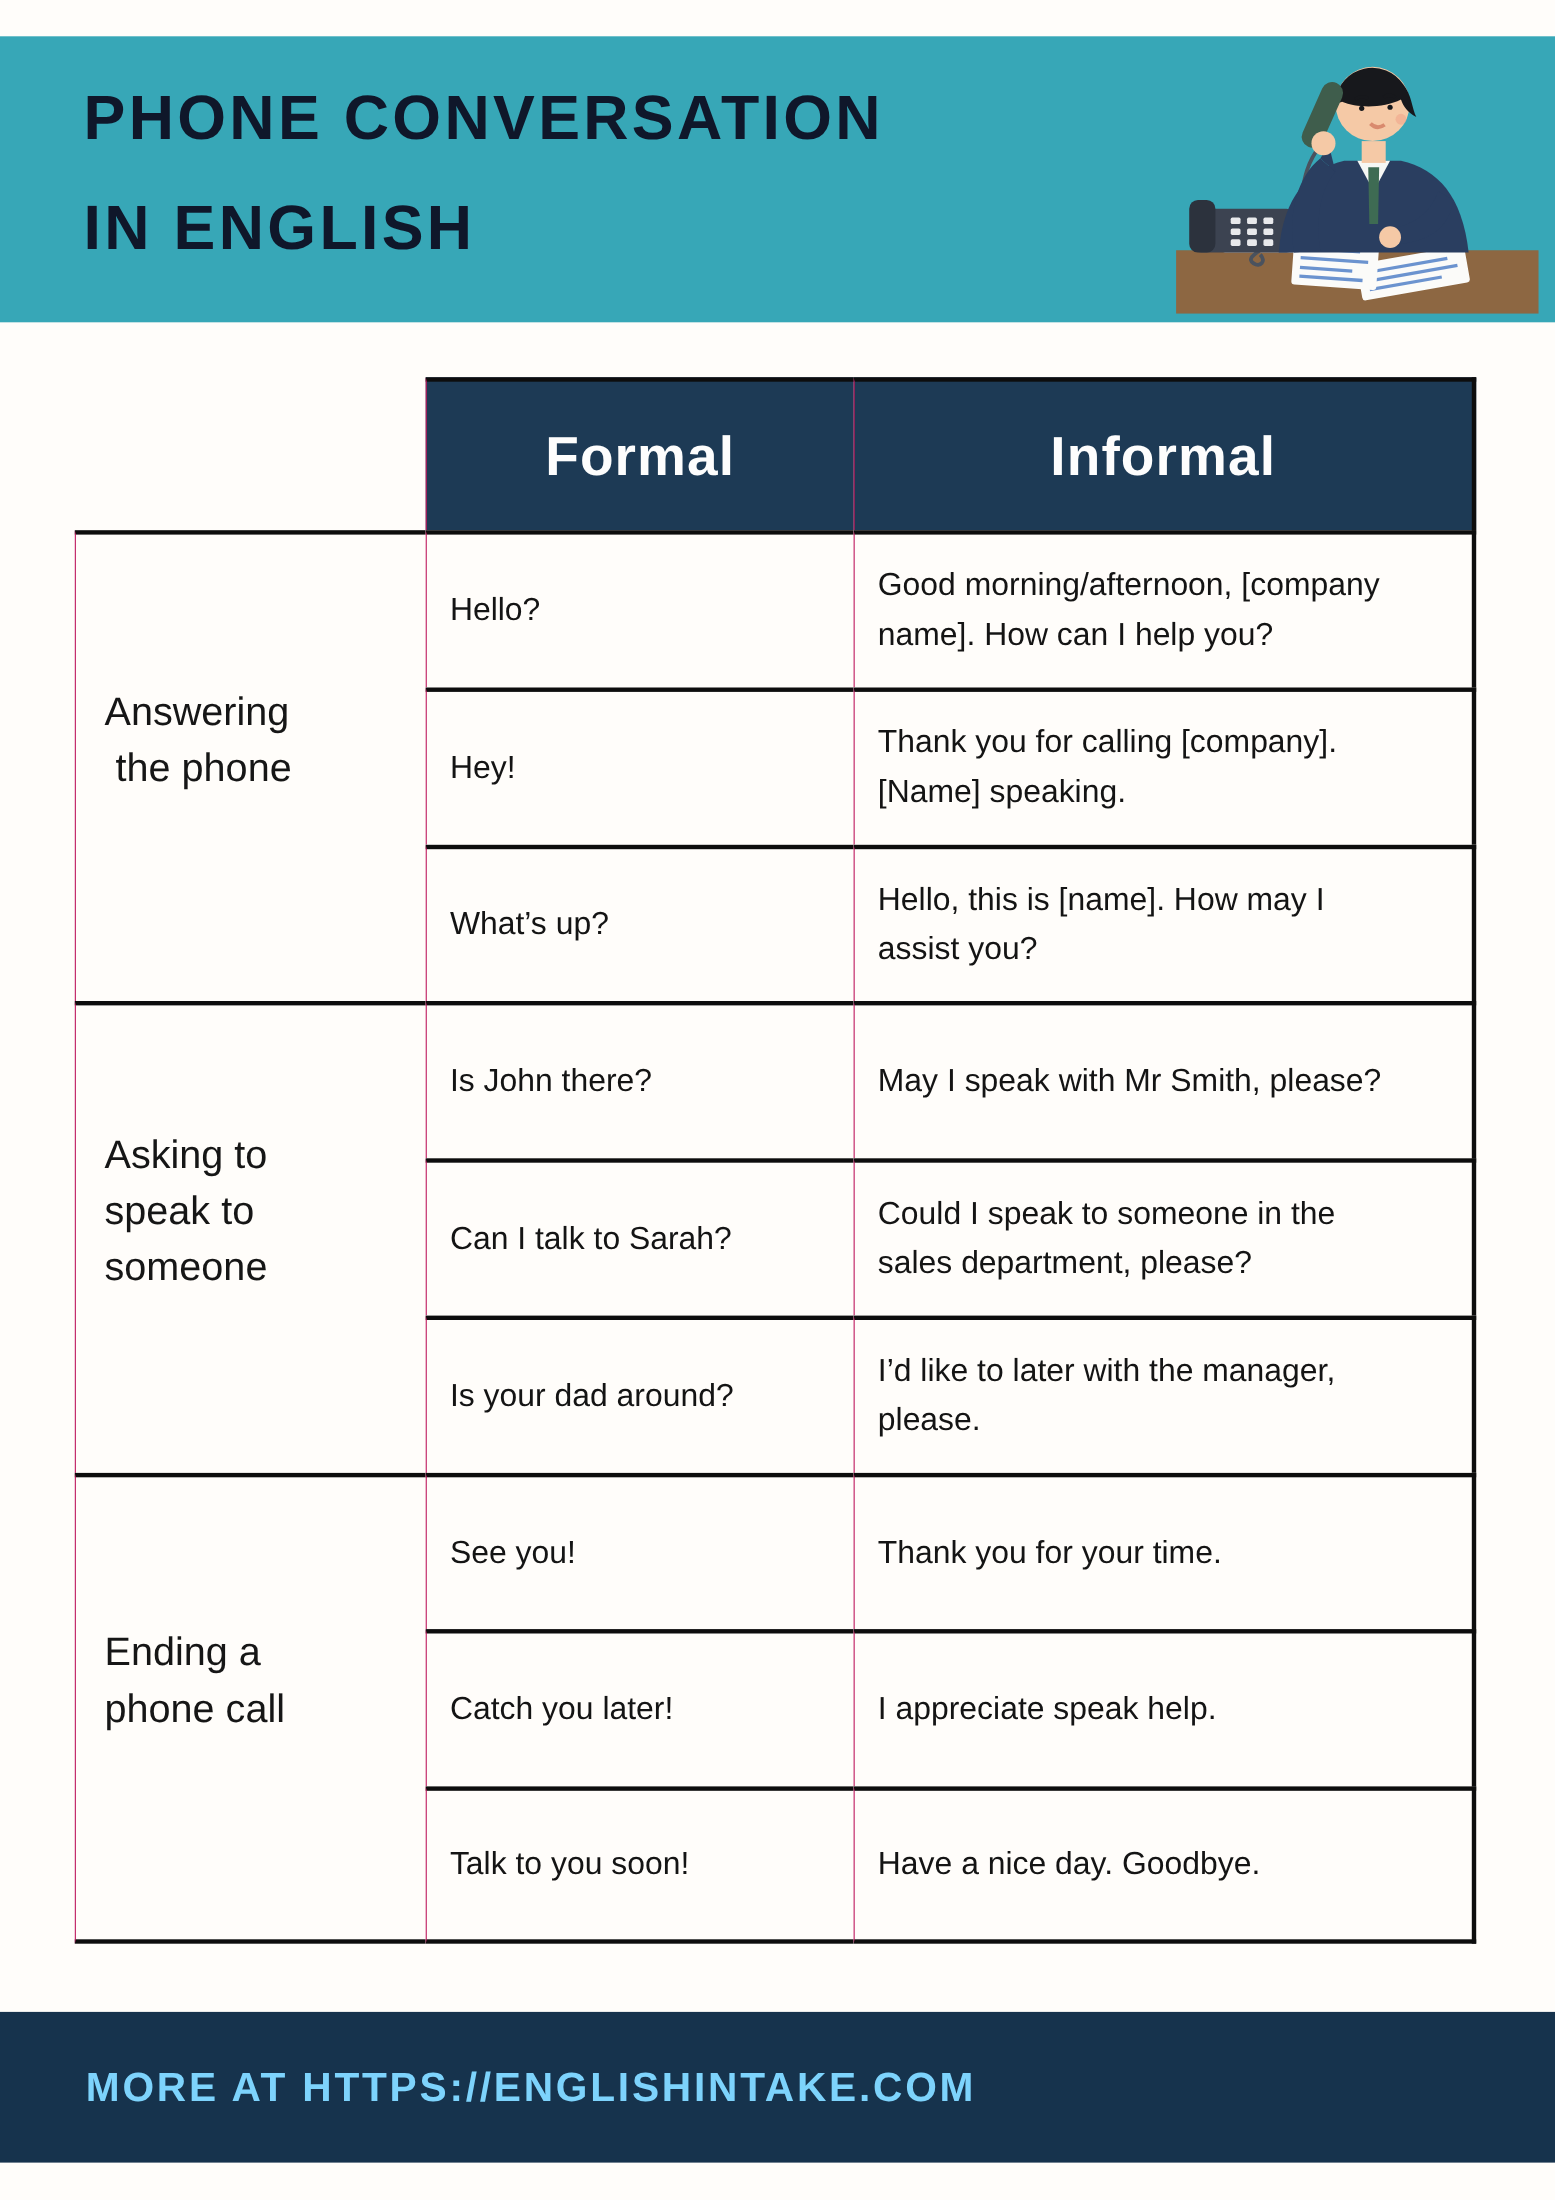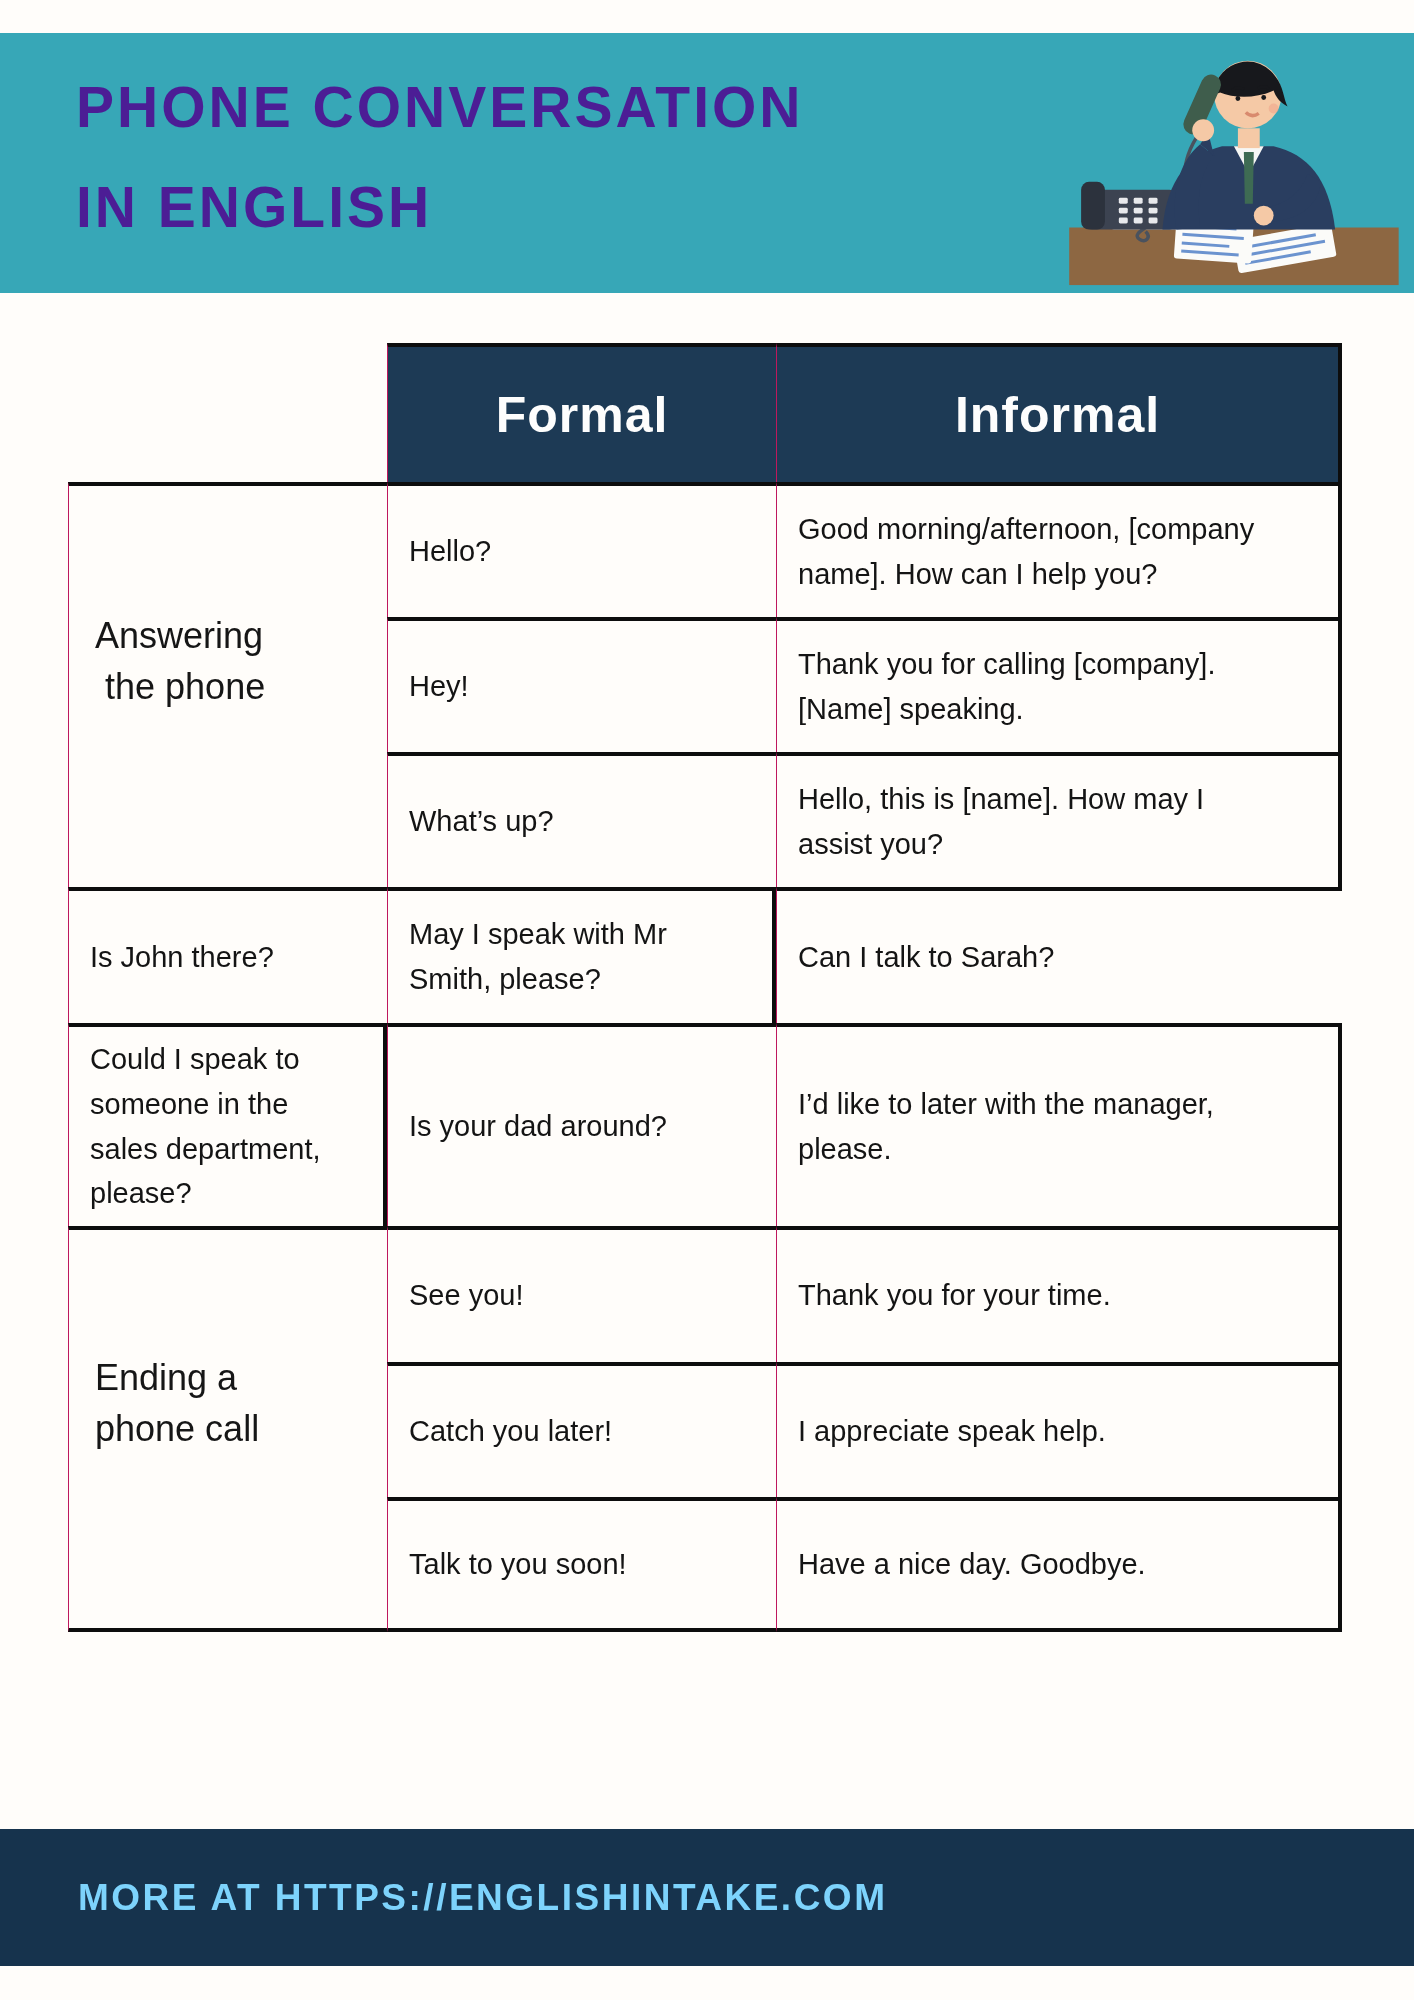"PHONE CONVERSATION" .banner-title { color: #4c1d95 -> #0f172a }
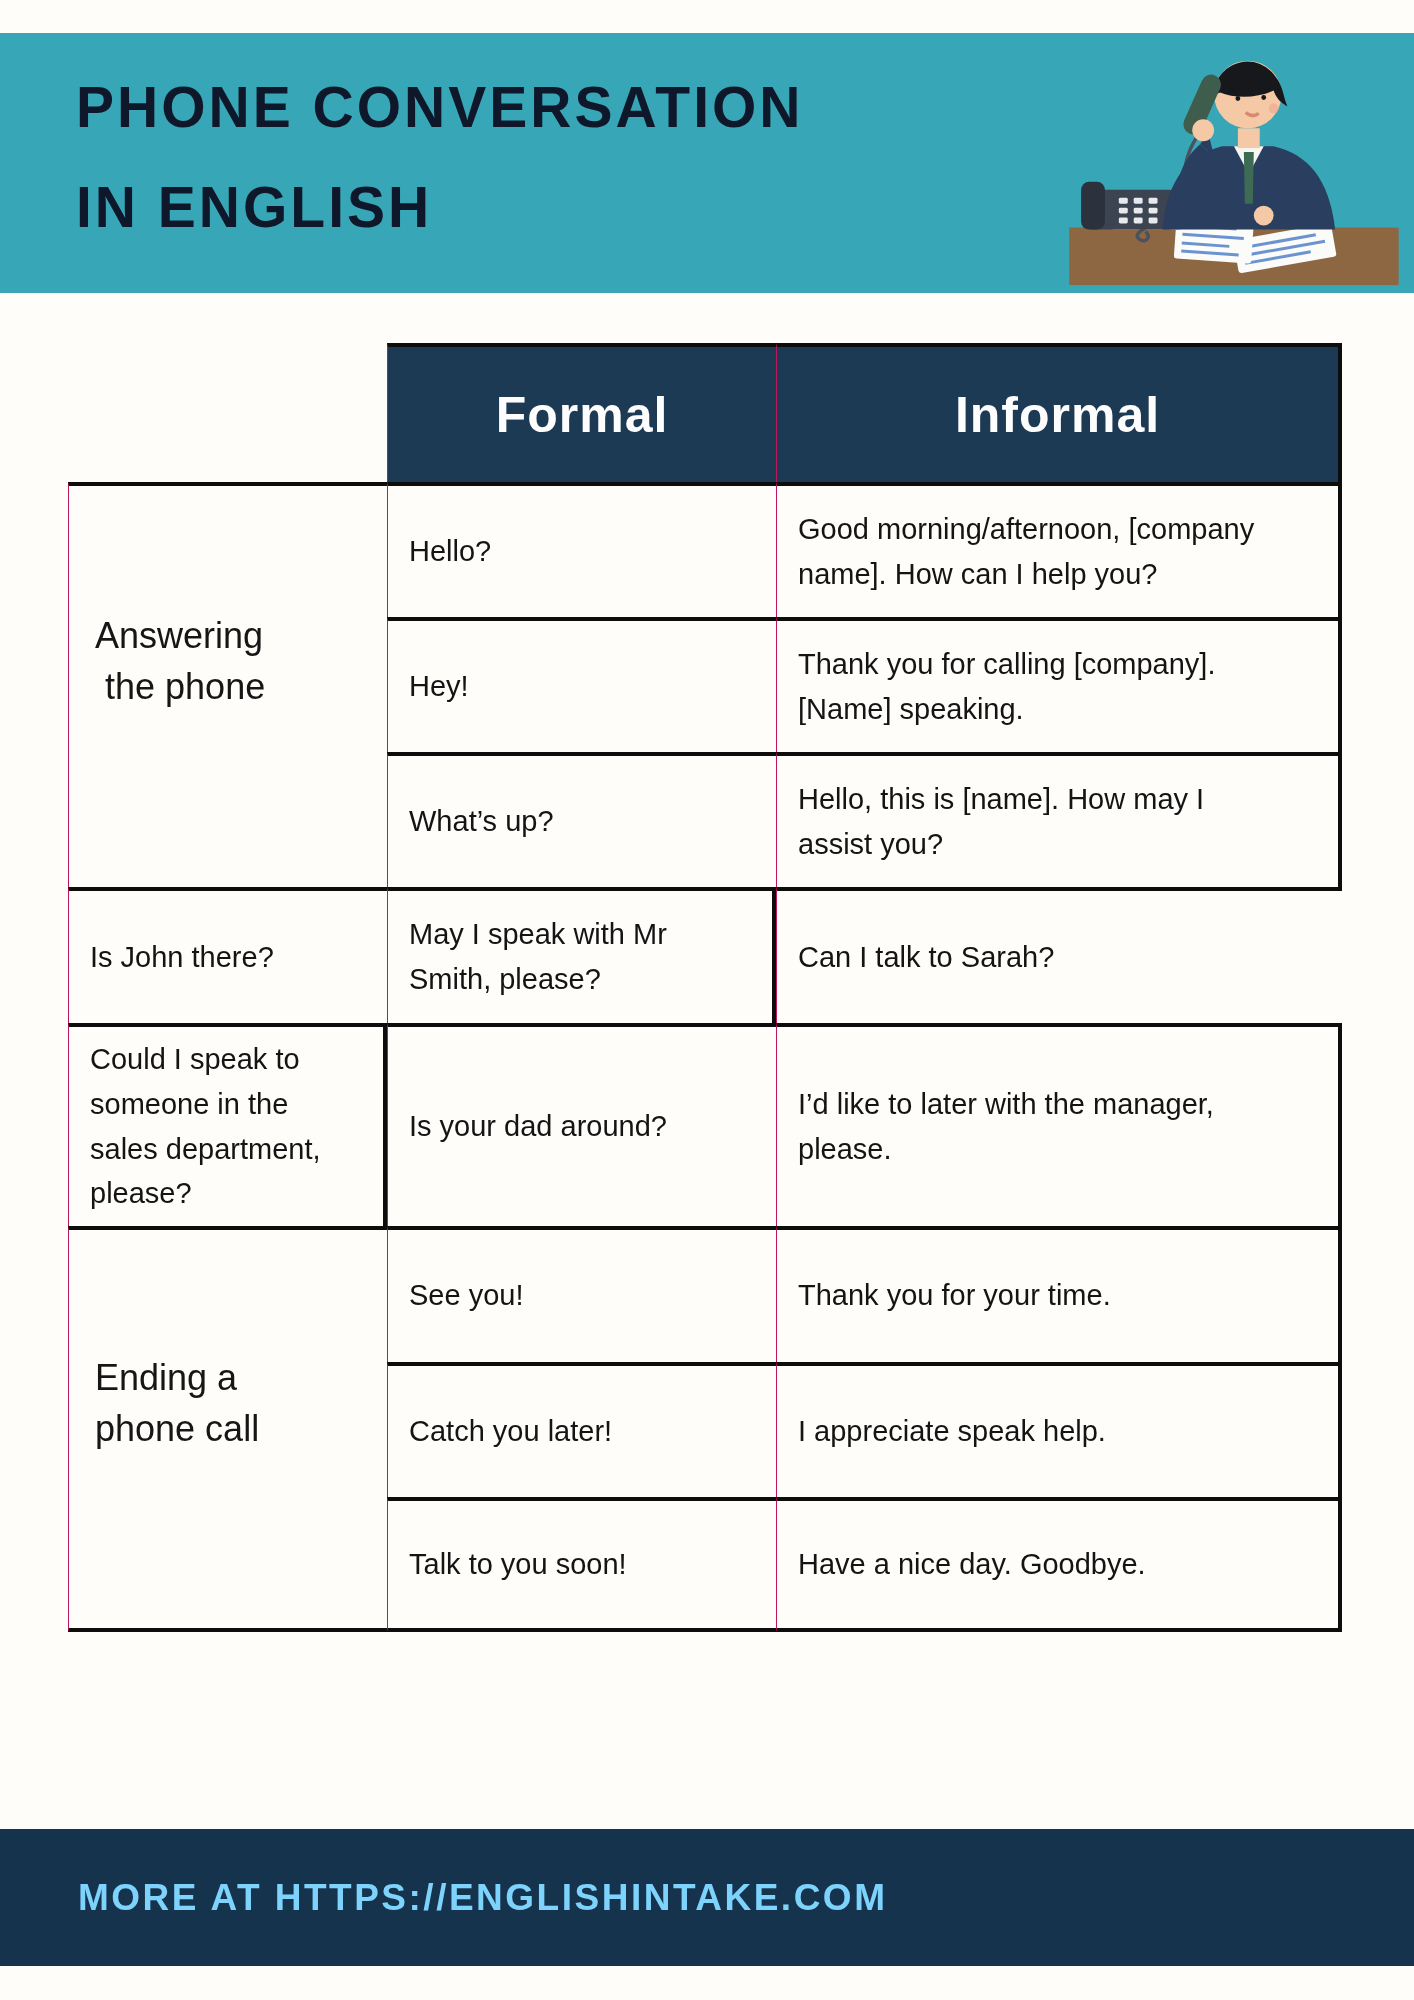"Asking to" div.cell { html: none -> <div>Asking to speak to someone</div> }
